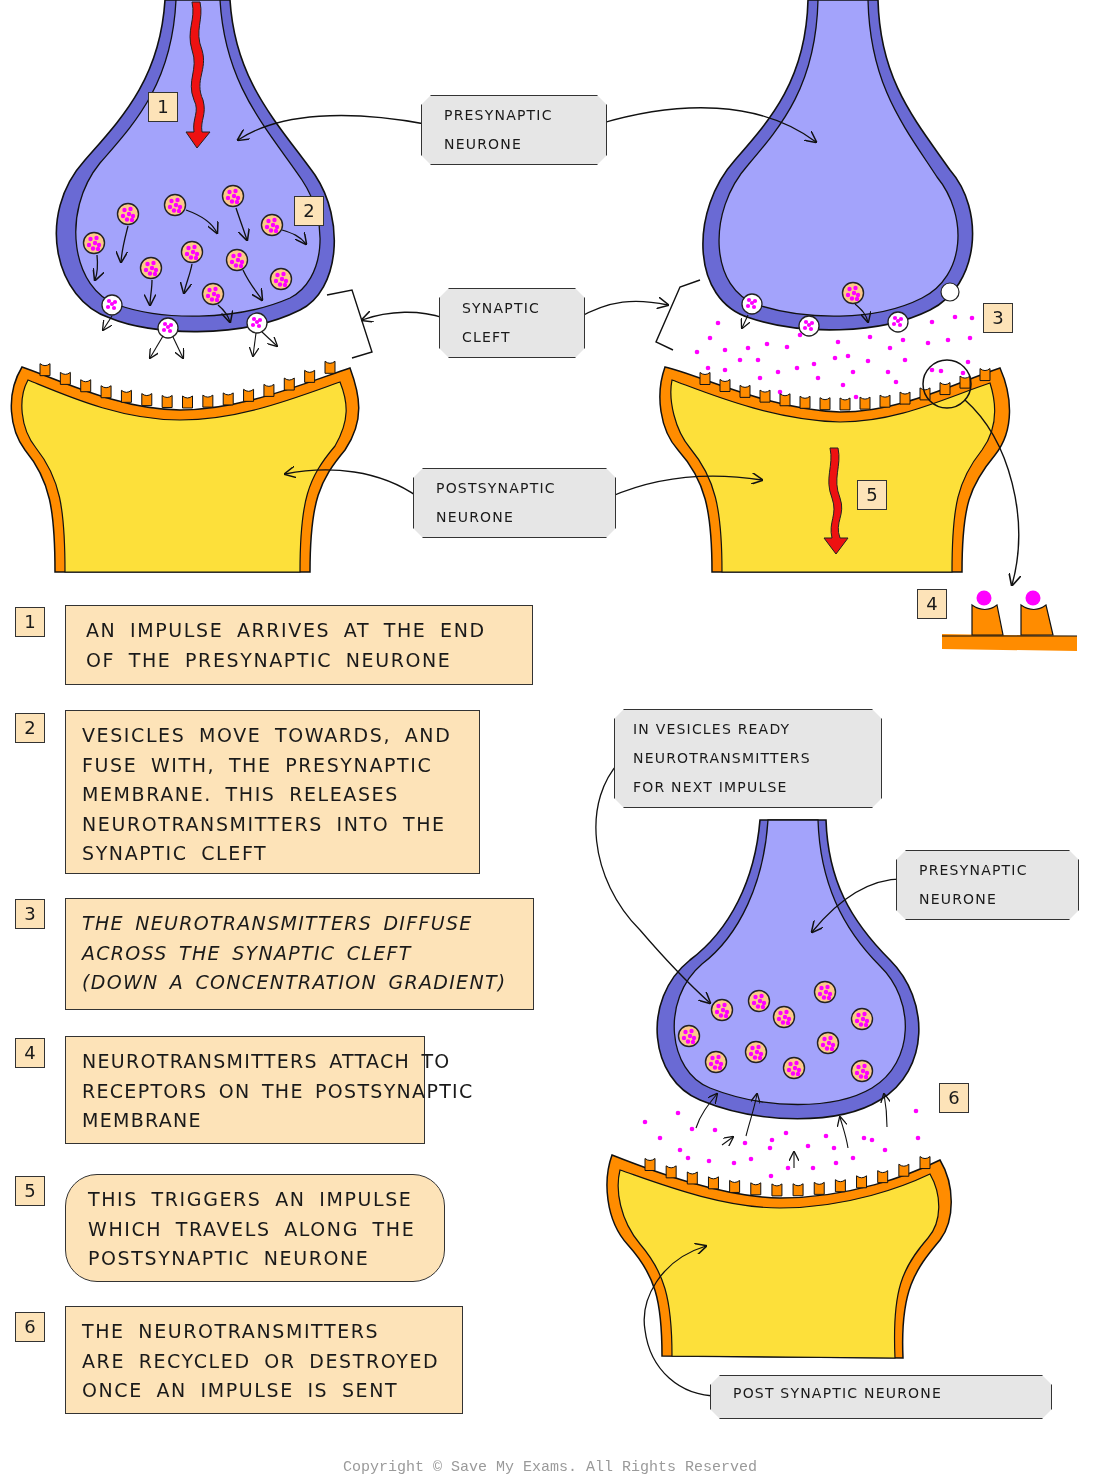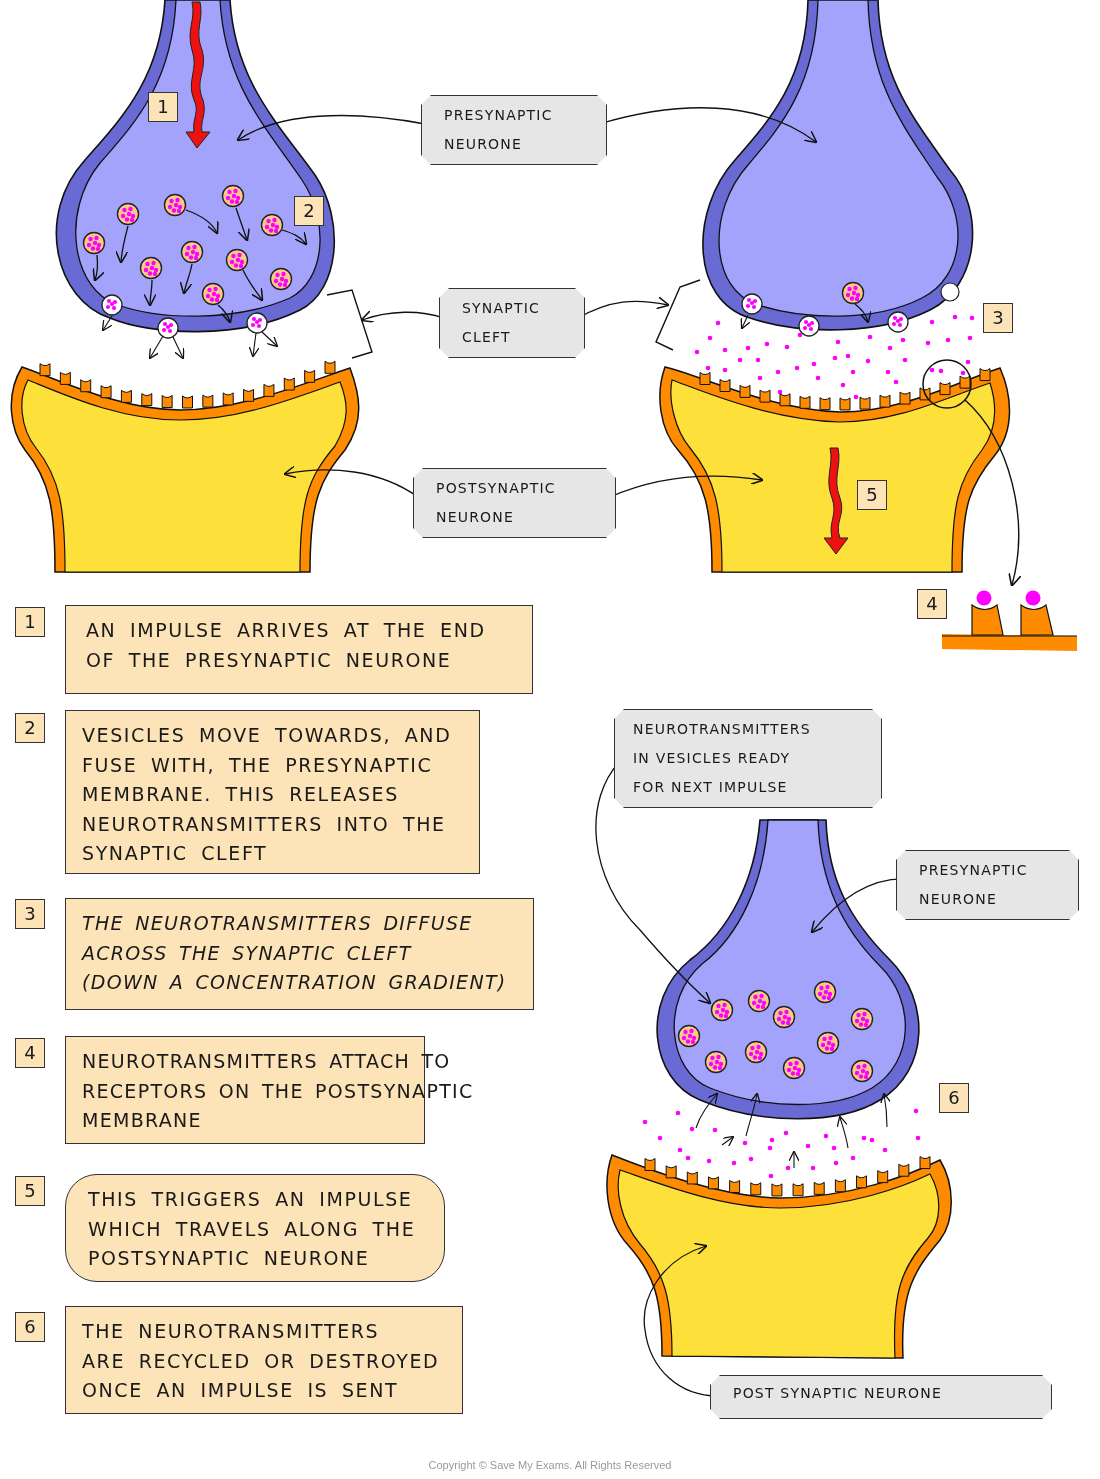"AN IMPULSE ARRIVES AT THE" div.step { height: 89px -> 80px }
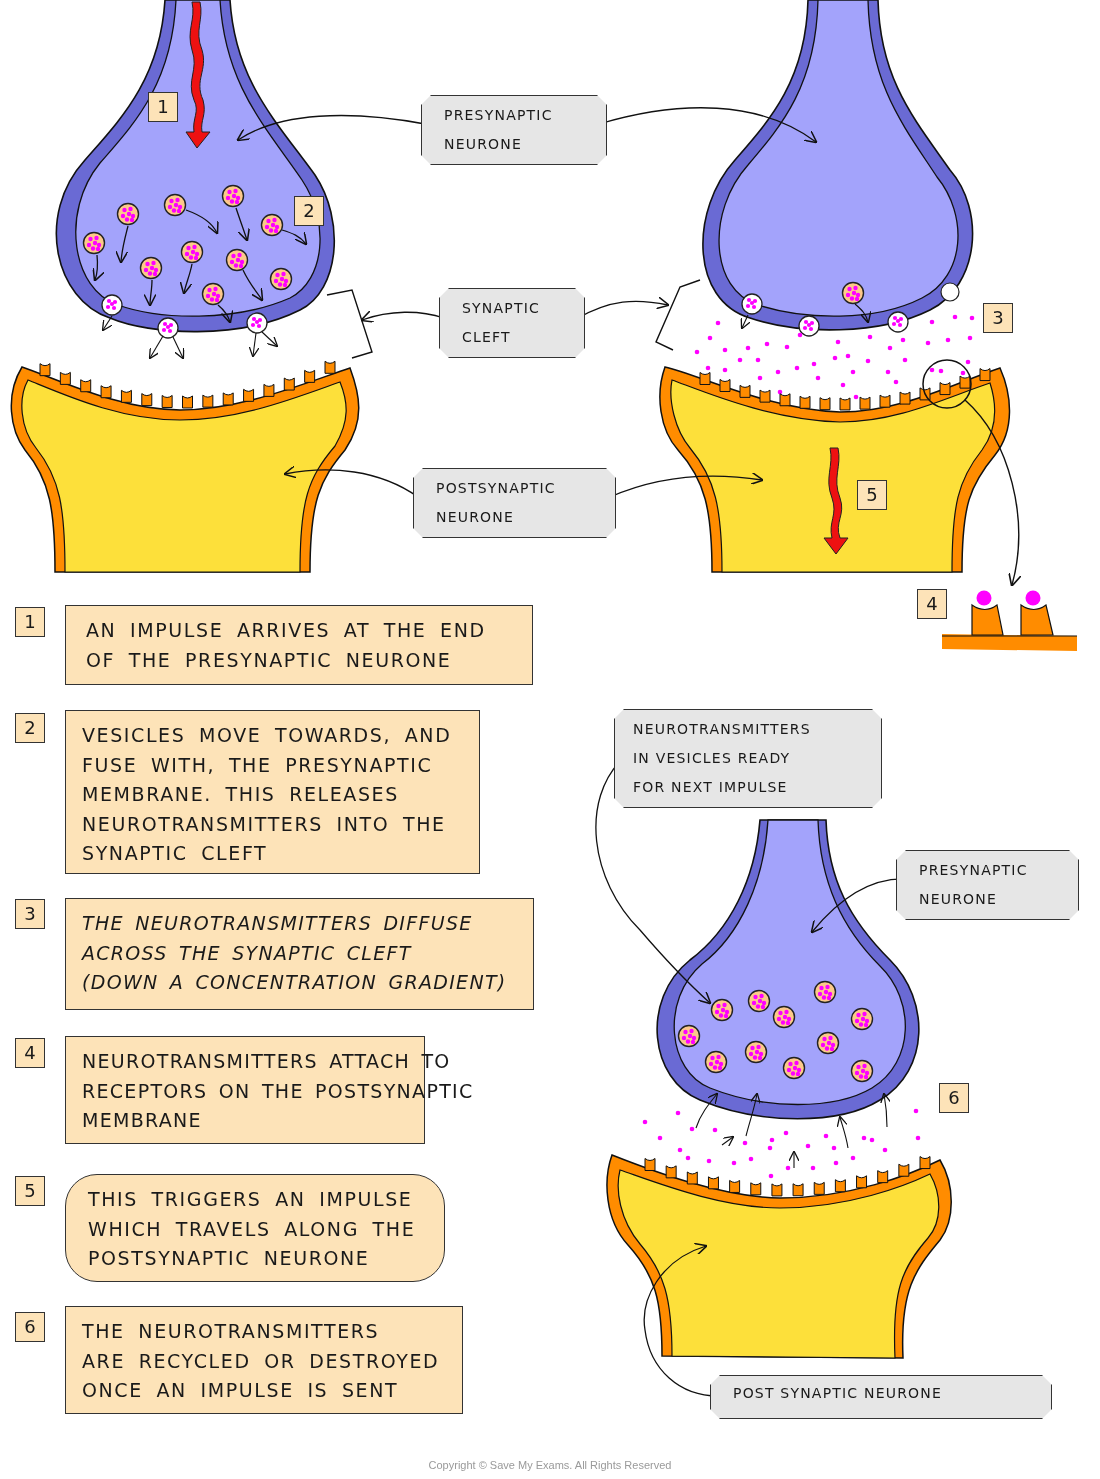"NEUROTRANSMITTERS" span.ln { order: before "IN VESICLES READY" -> after "IN VESICLES READY" }
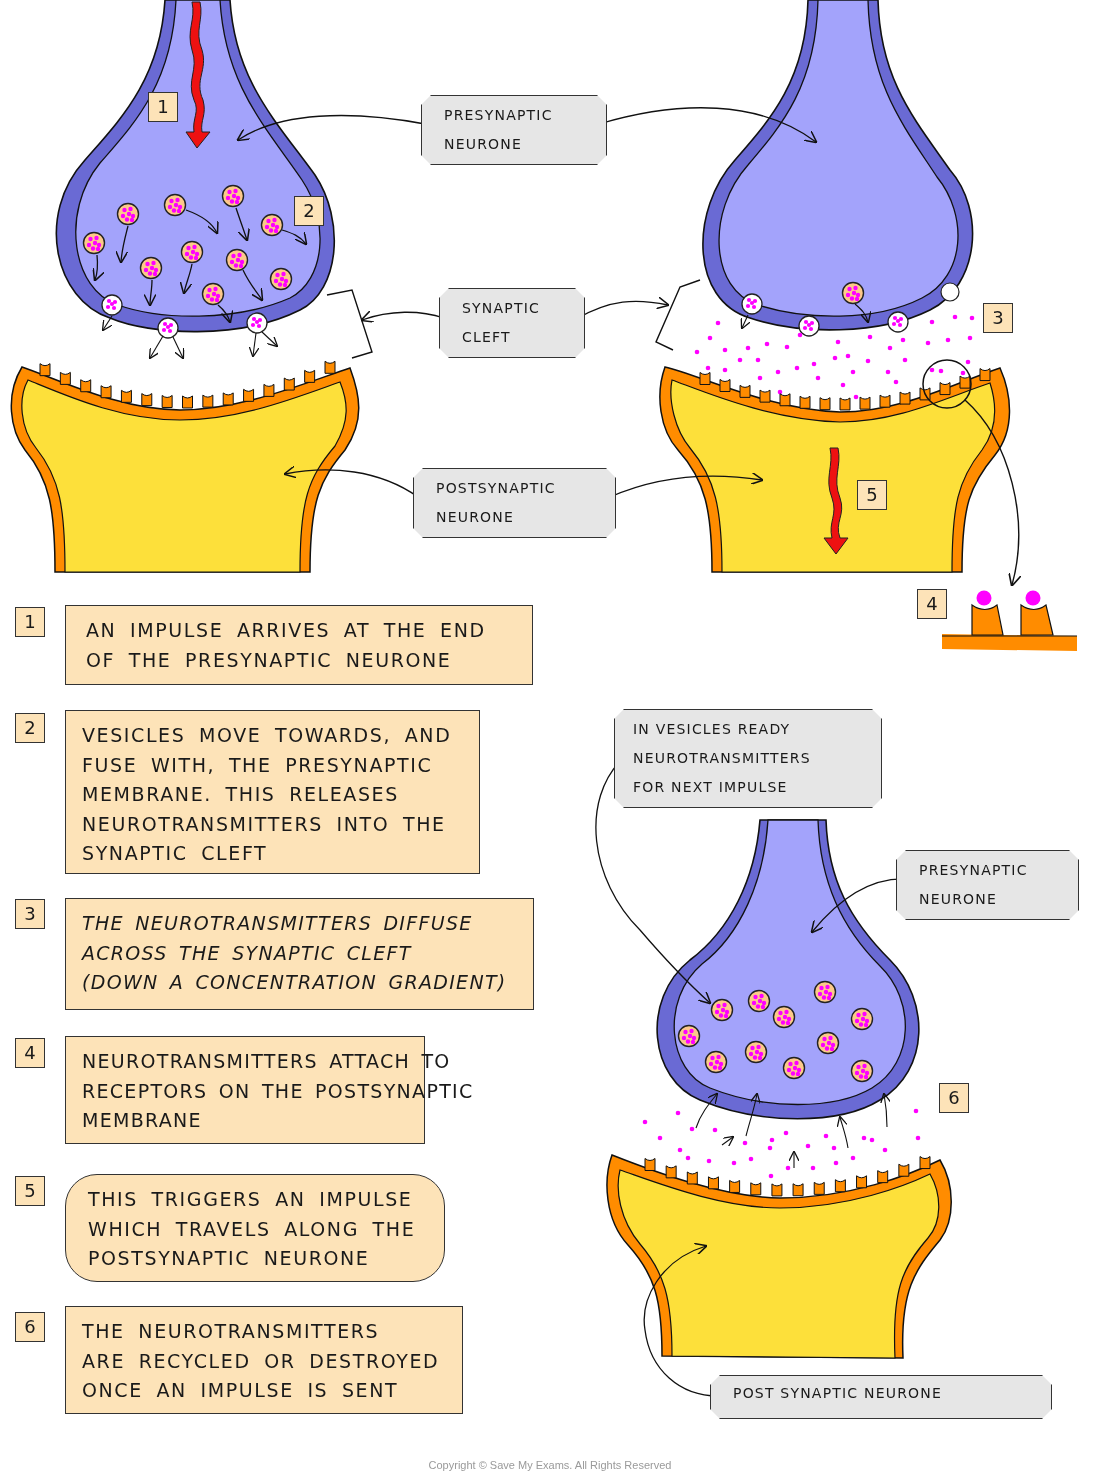"Copyright © Save My Exams." .copyright { font-family: Liberation Sans, sans-serif -> Liberation Mono, monospace; font-size: 11px -> 15px }
